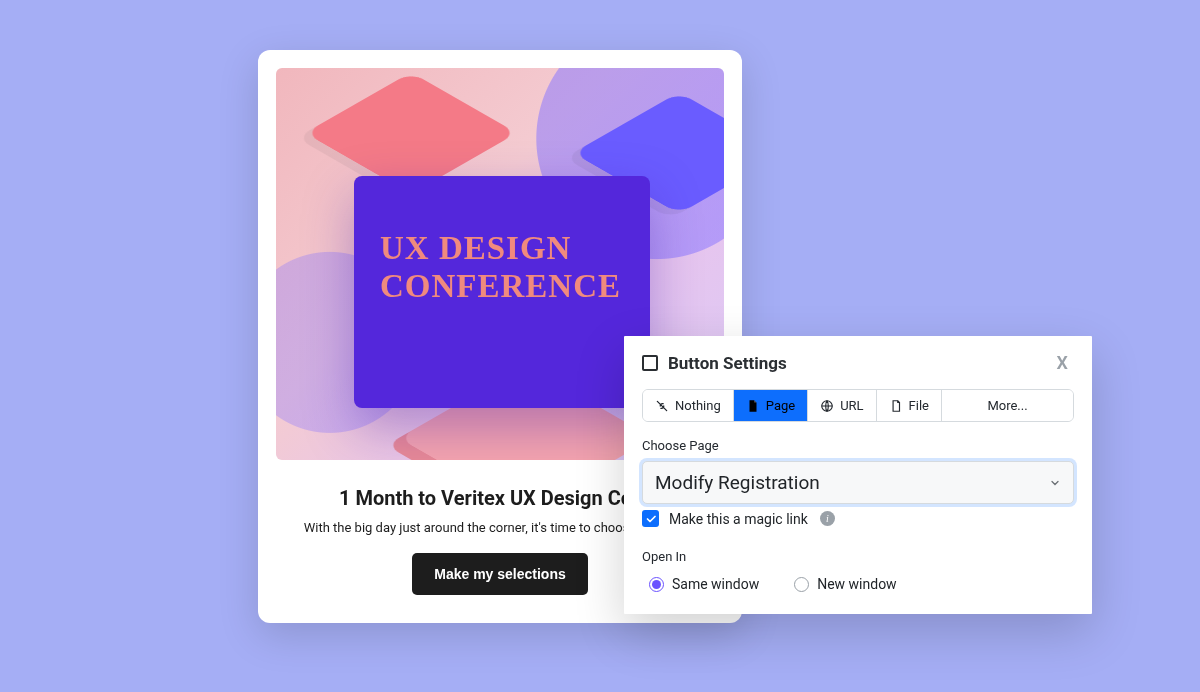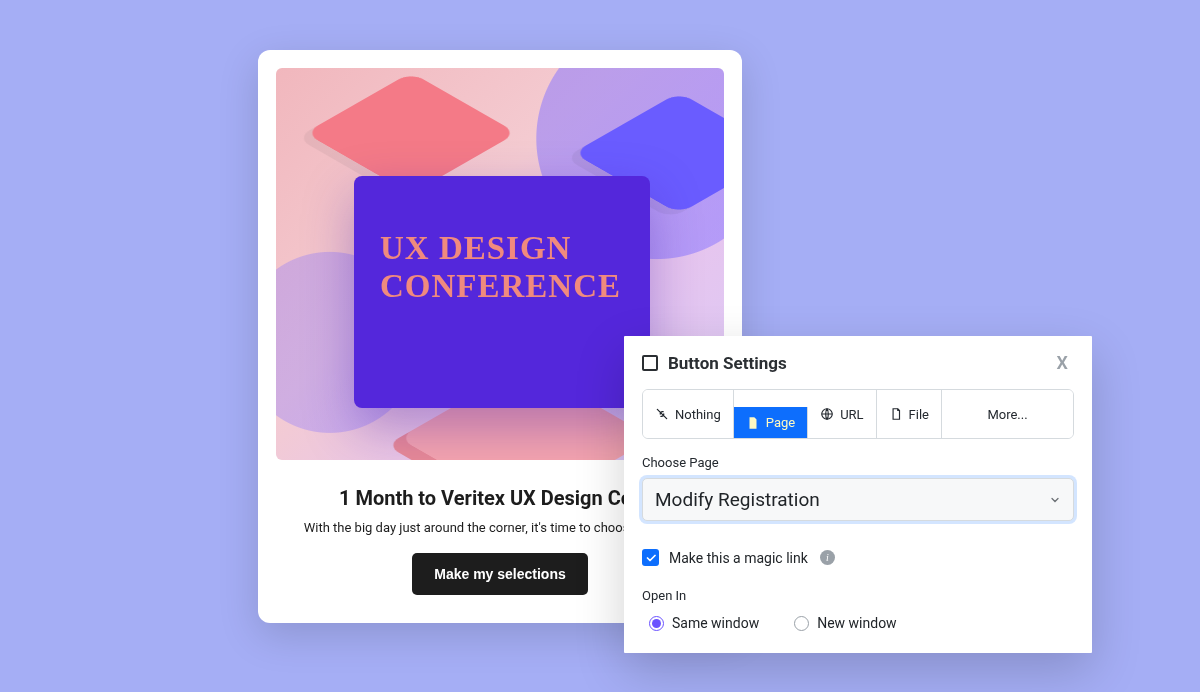"Page" .tab.active { color: #fef9c3 -> #000000; margin-top: 17px -> none }
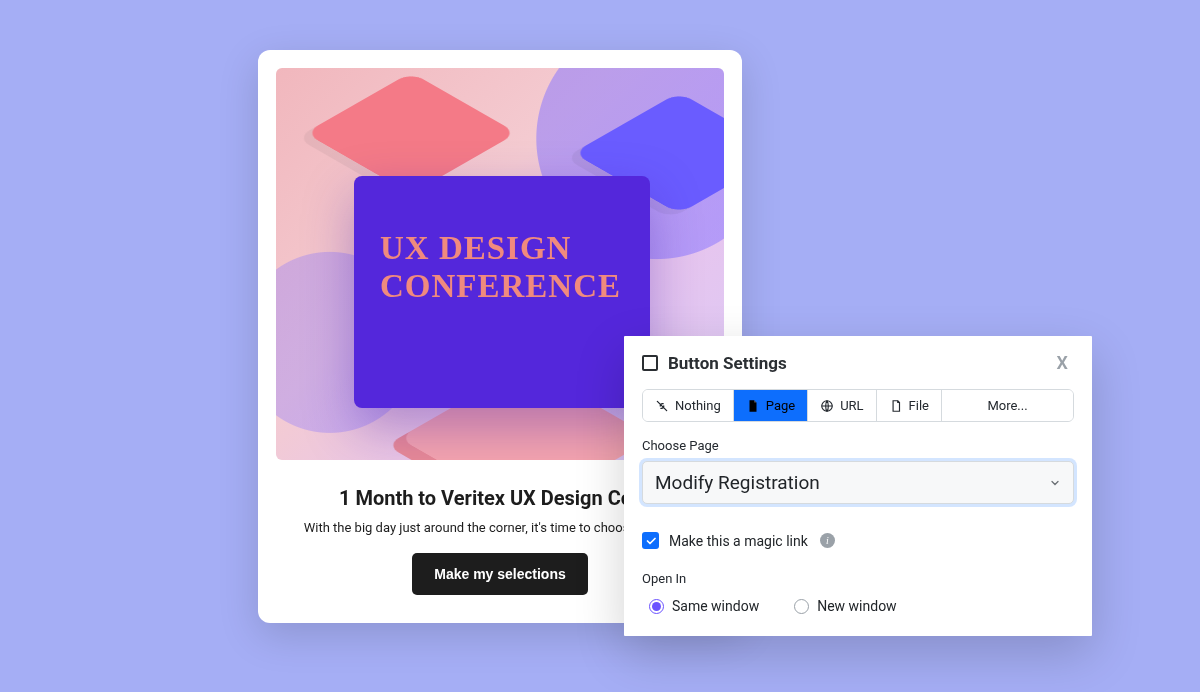"Make this a magic link" .checkbox-row { margin-top: 28px -> 6px }
